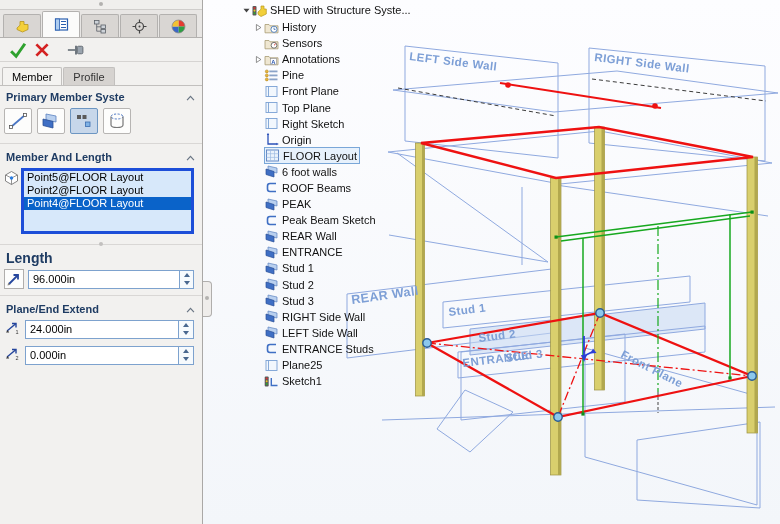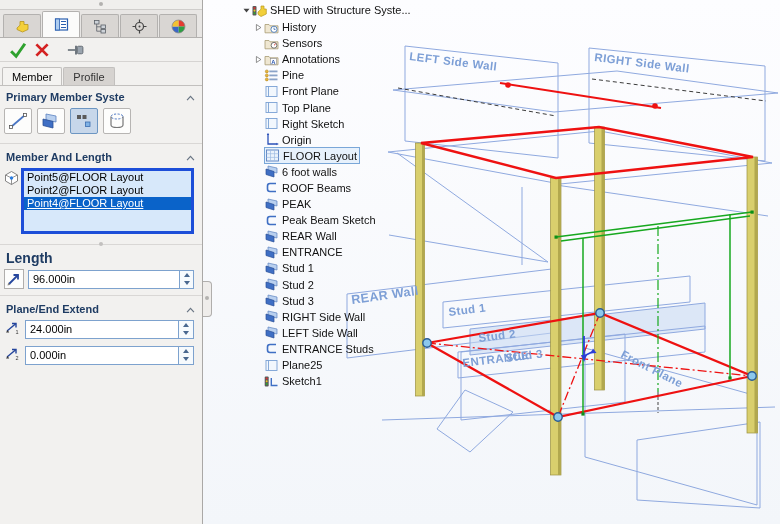"Point4@FLOOR Layout" .lb-item.selected { text-decoration: underline -> none }
